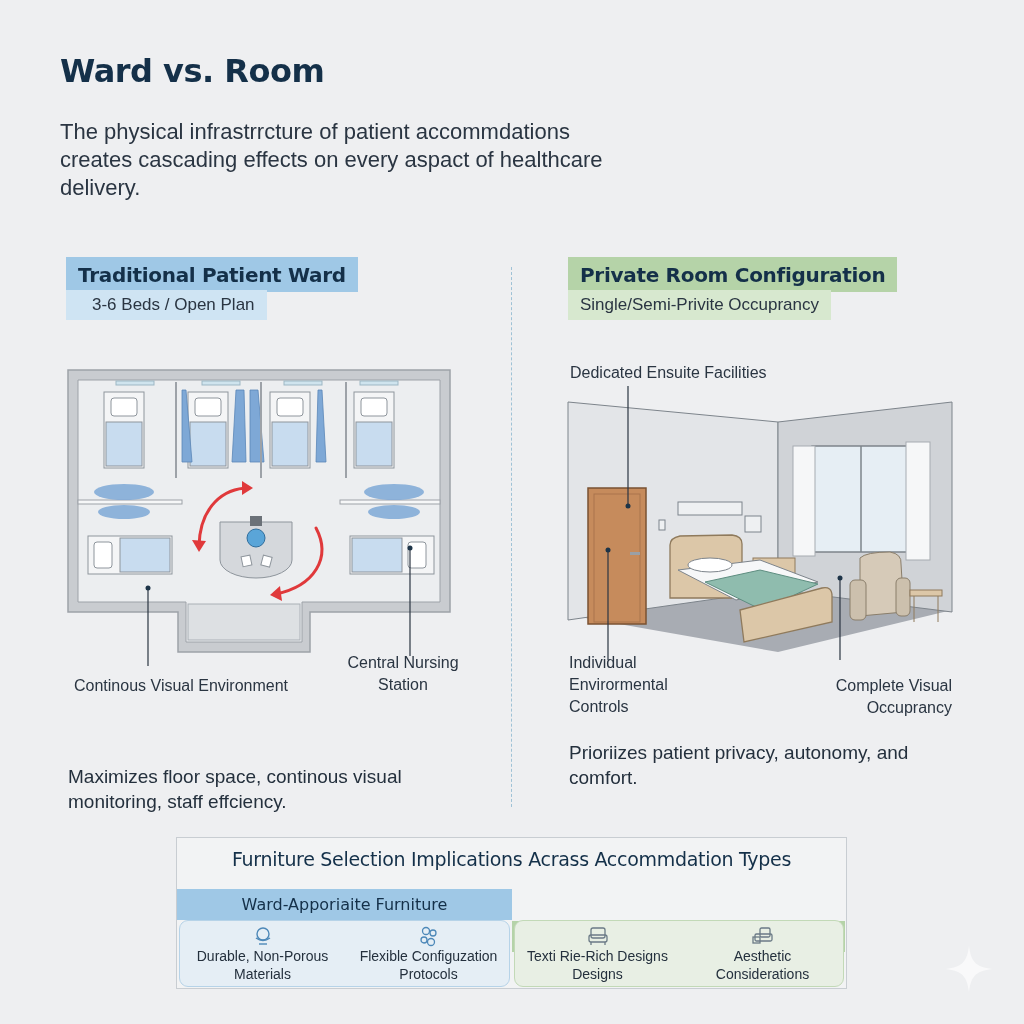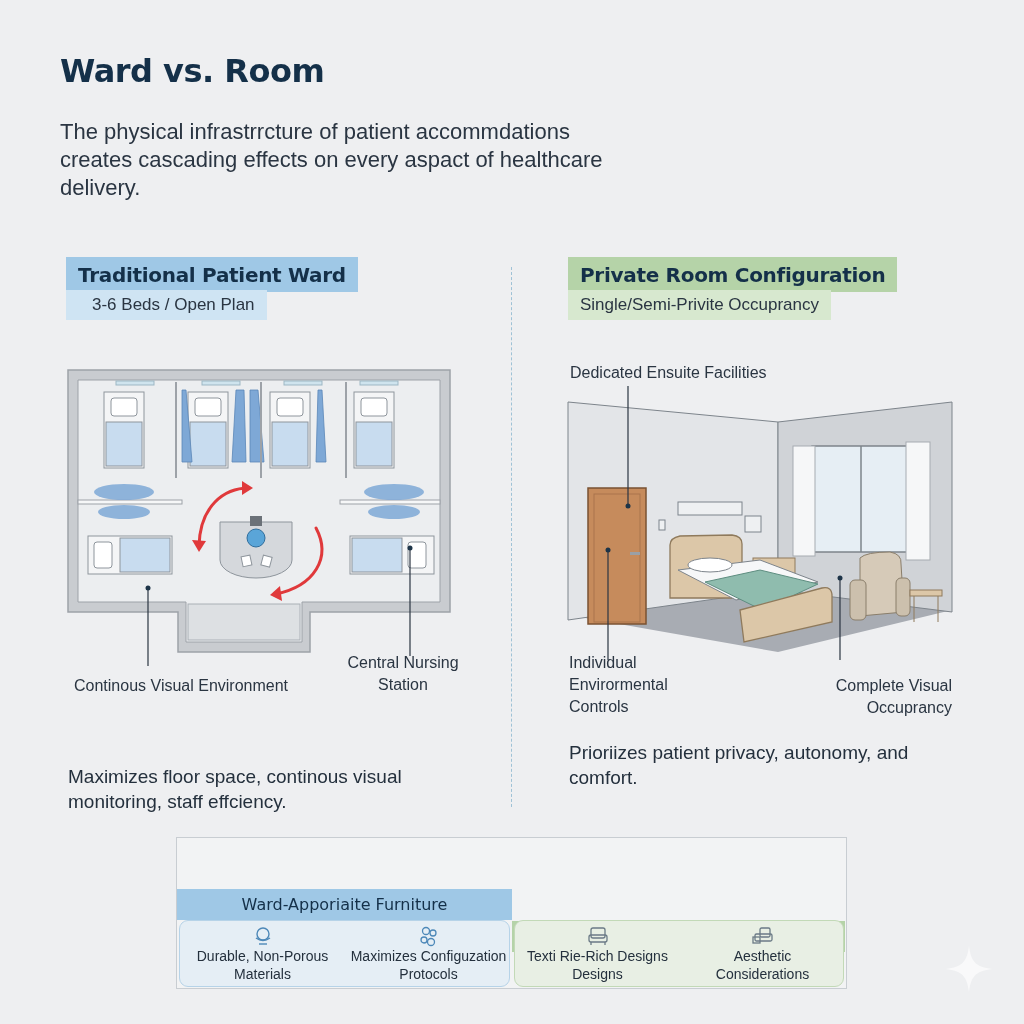"Furniture Selection Implications Acrass" div.table-title { html: none -> <div>Furniture Selection Implications Acrass Accommdation Types</div> }
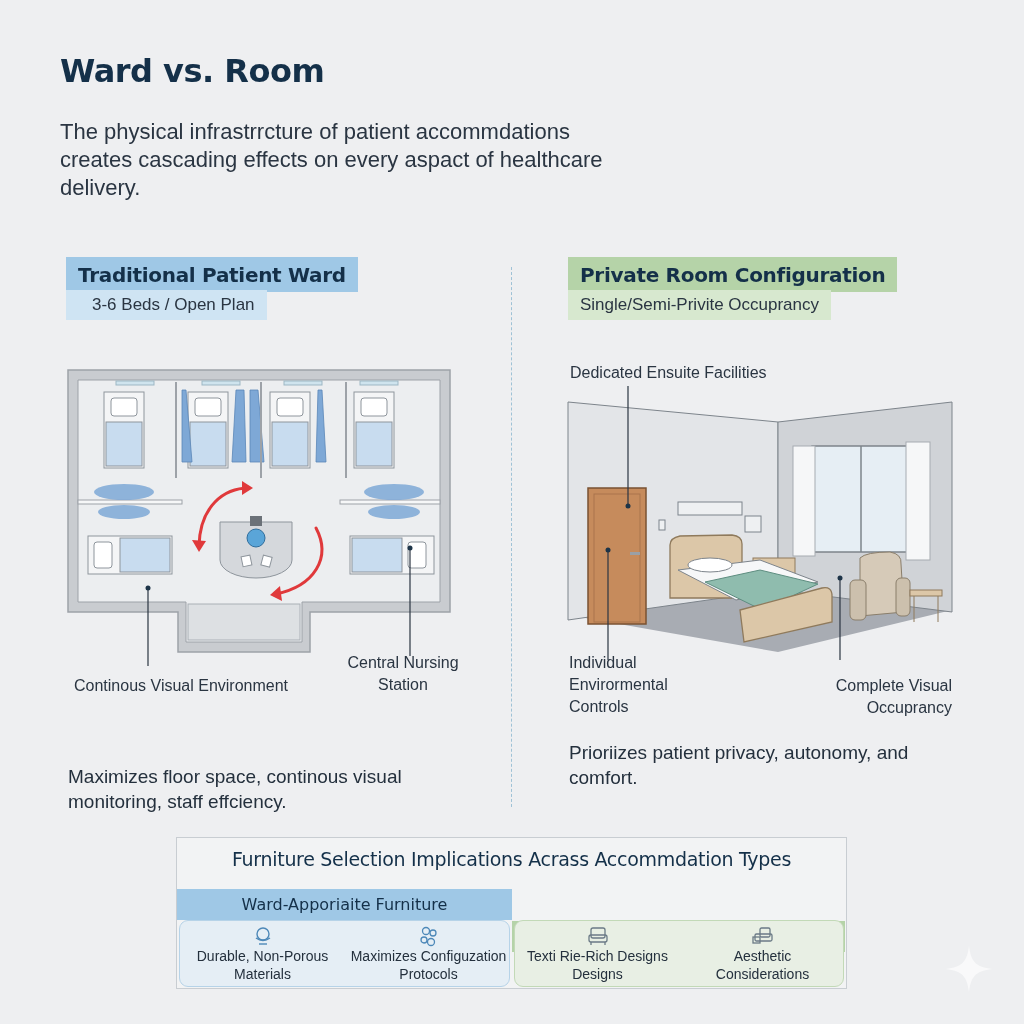"Maximizes Configuzation" span.txt { text: Maximizes -> Flexible }
